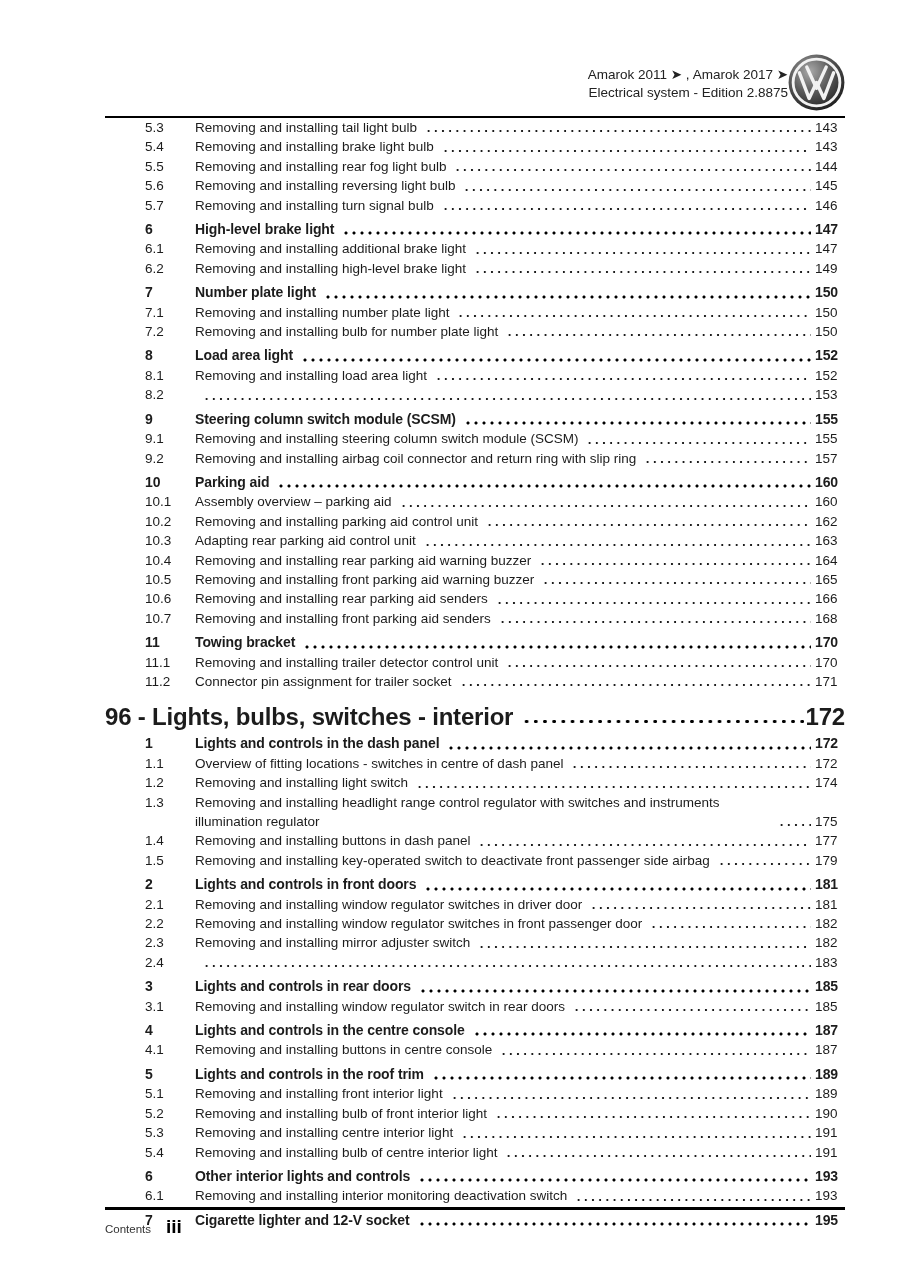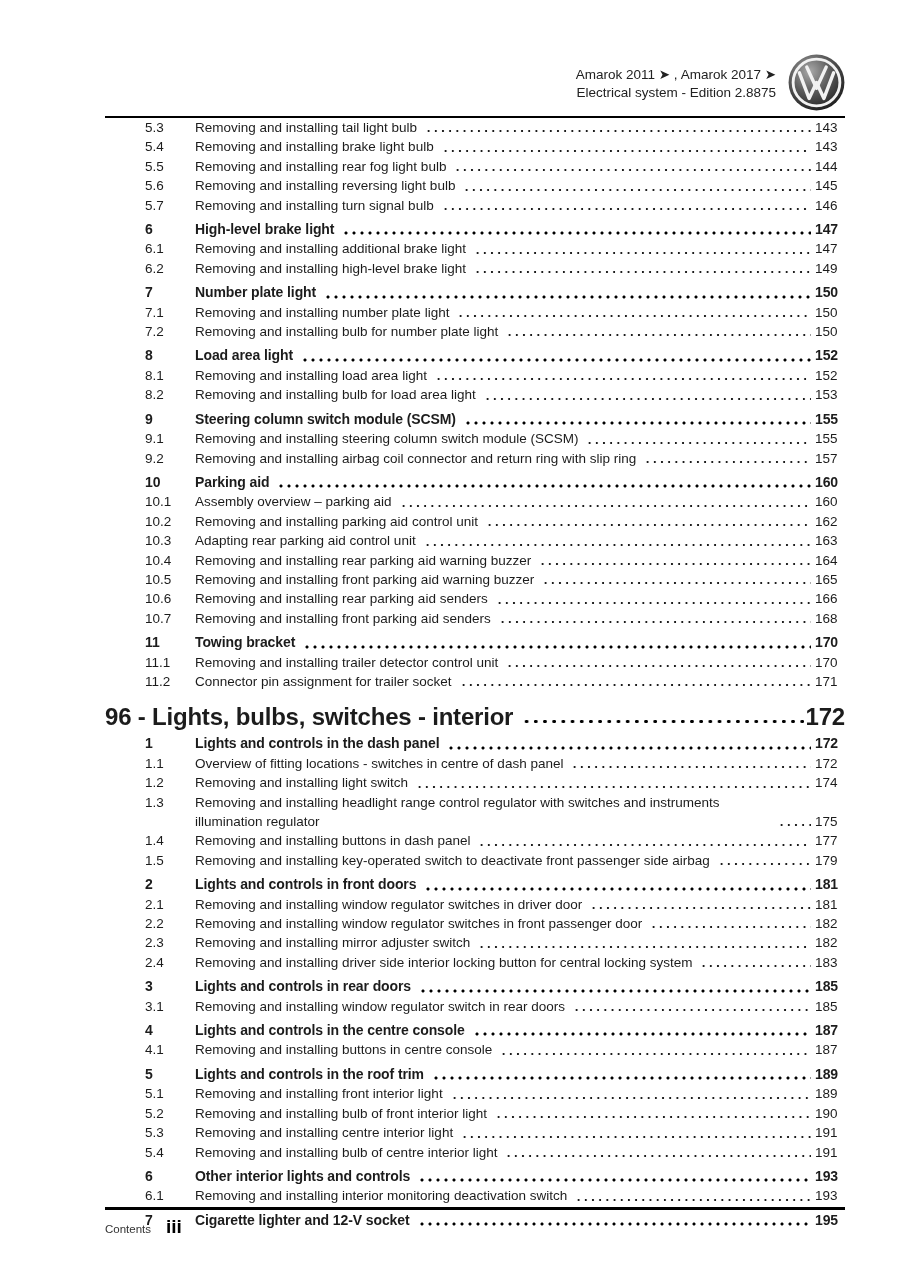"Amarok 2011 ➤ , Amarok" .header { gap: 12px -> 0 }
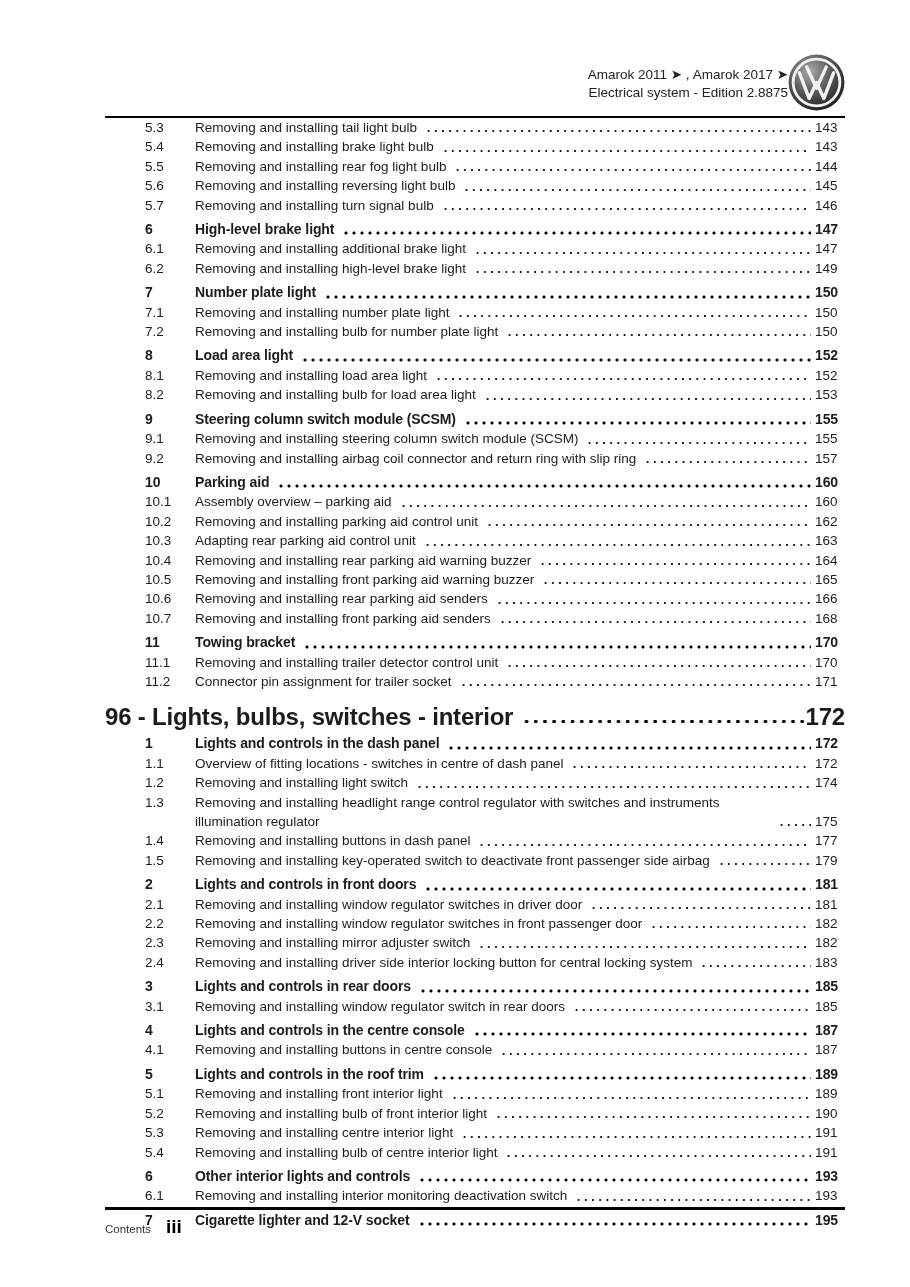"Removing and installing bulb for load" span.toc-title { html: <span>Removing and installing bulb for load area light</span> -> none }
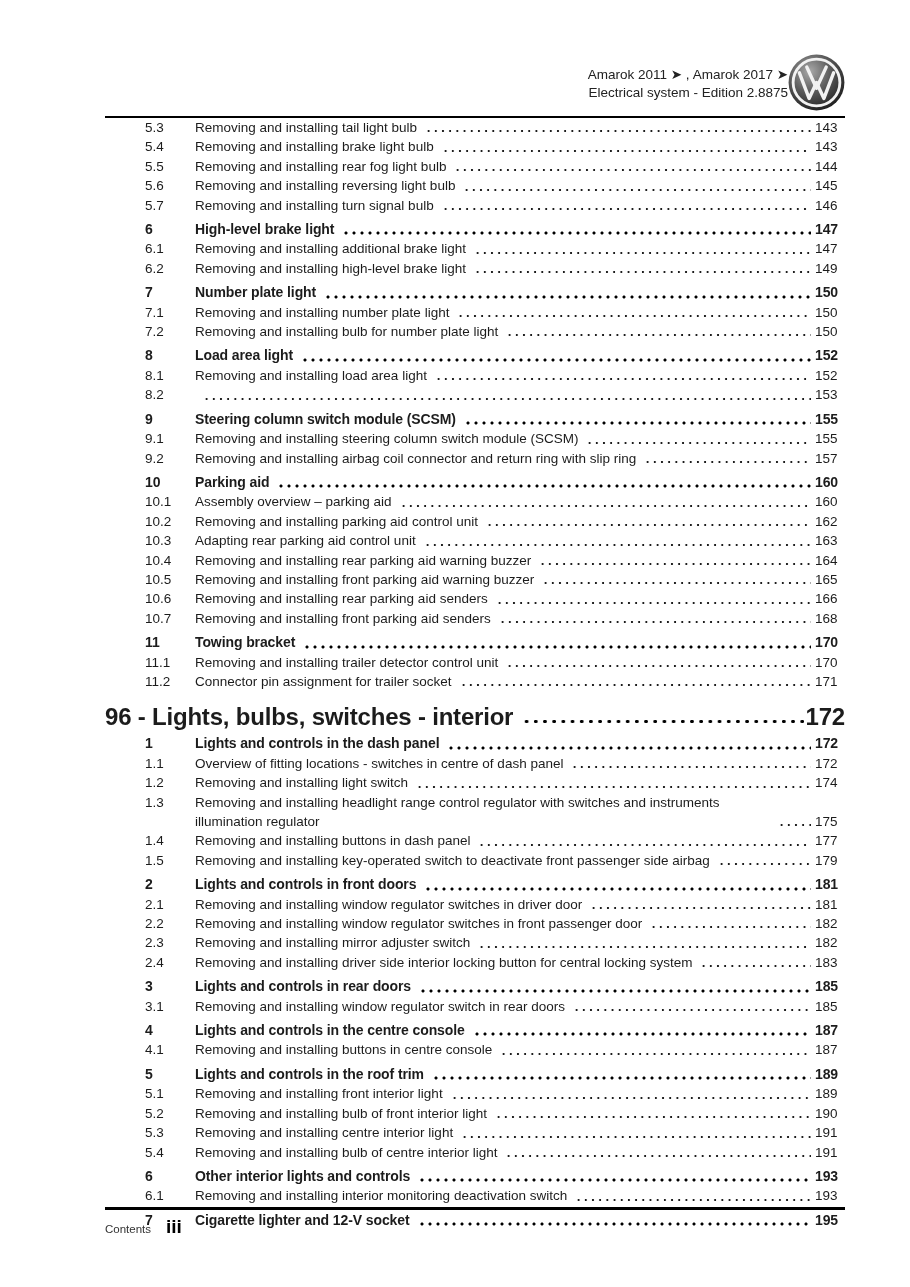"Removing and installing driver side" span.toc-title { html: <span>Removing and installing driver side interior locking button for central locking system</span> -> none }
